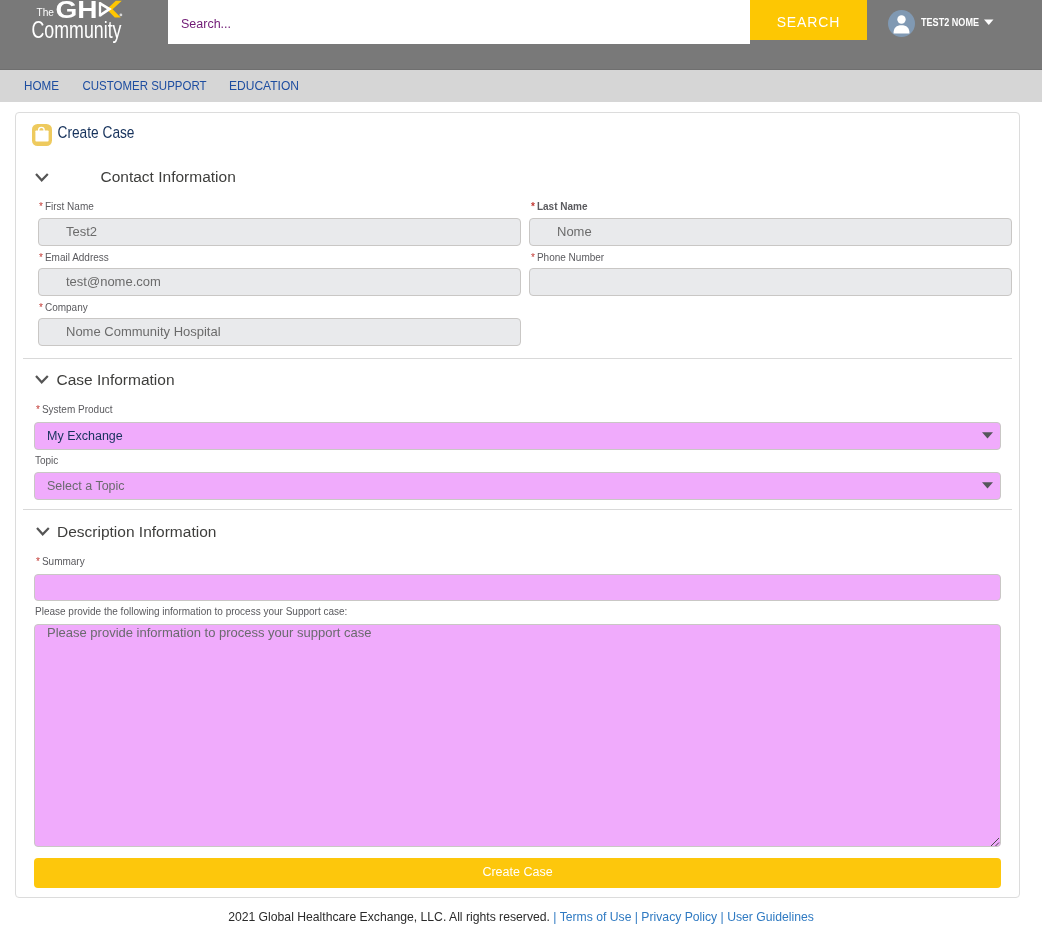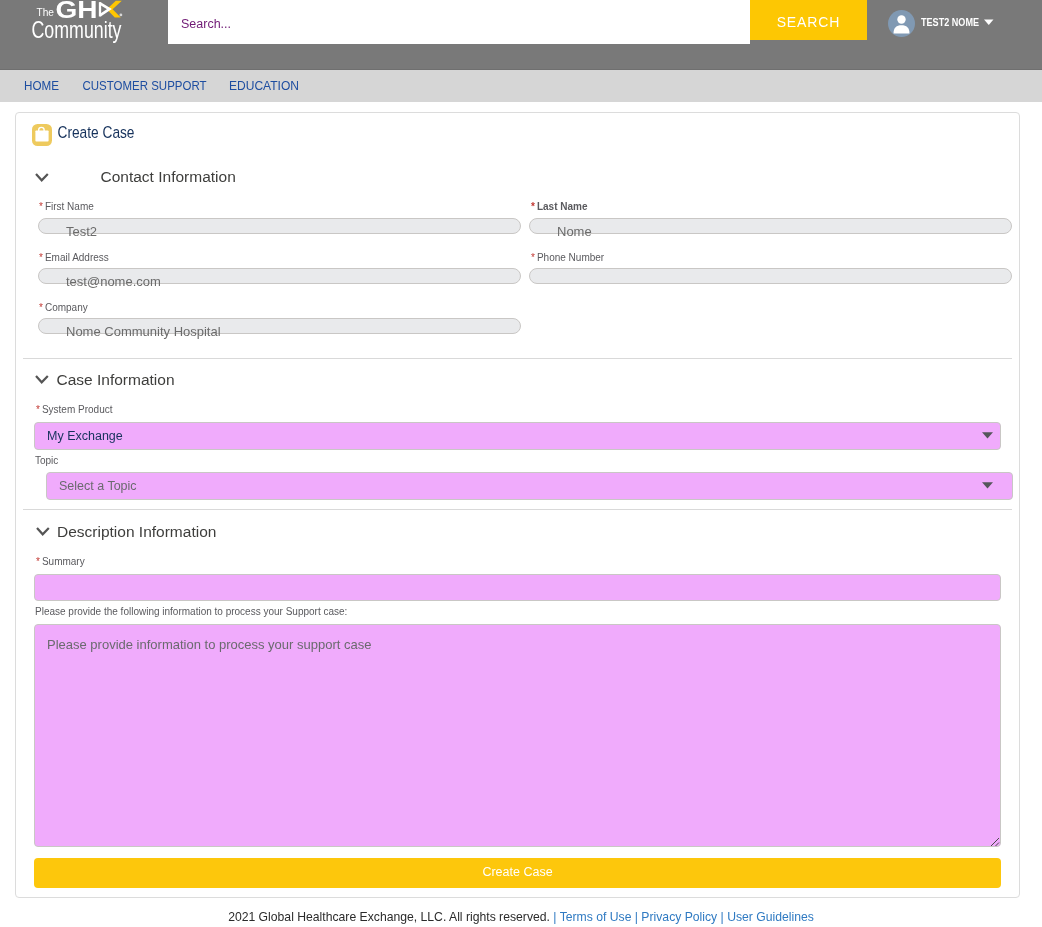"Test2" .gin { border-radius: 12px -> 4px; height: 16px -> 28px }
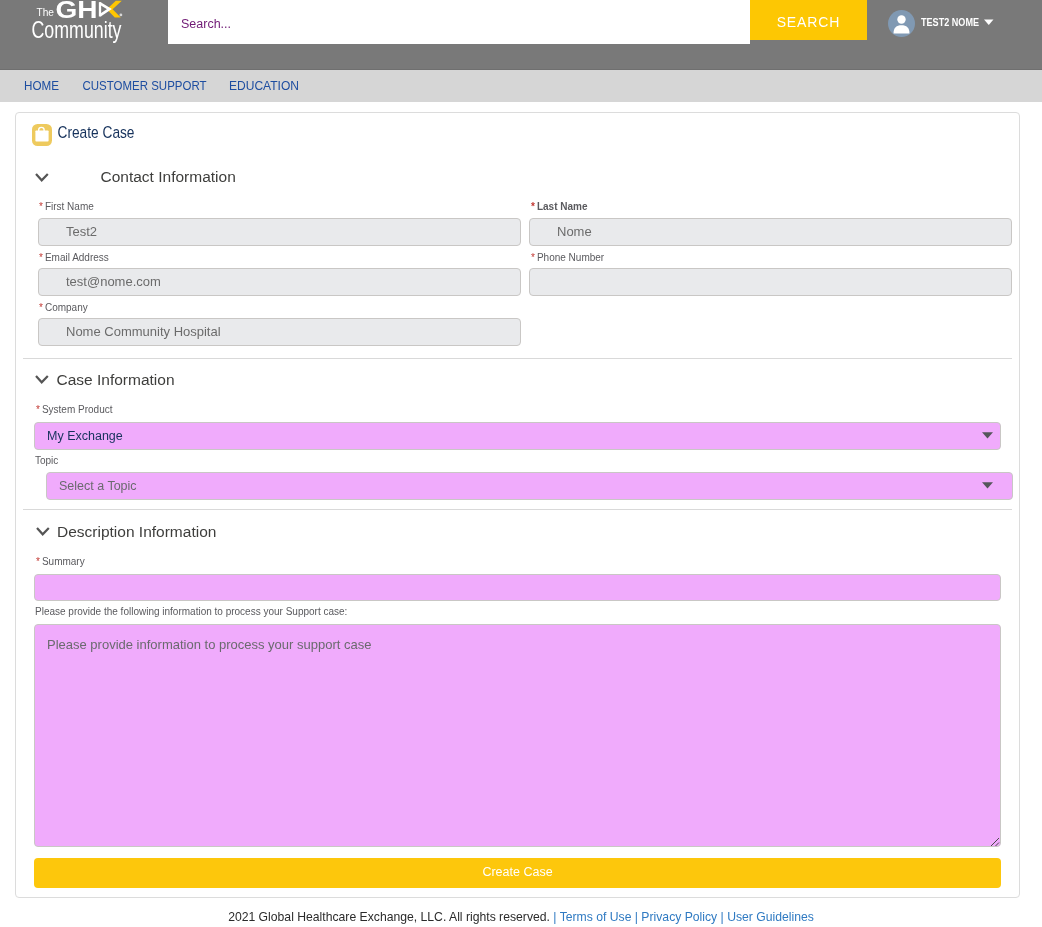"Select a Topic" div.sel { margin-left: 12px -> none }
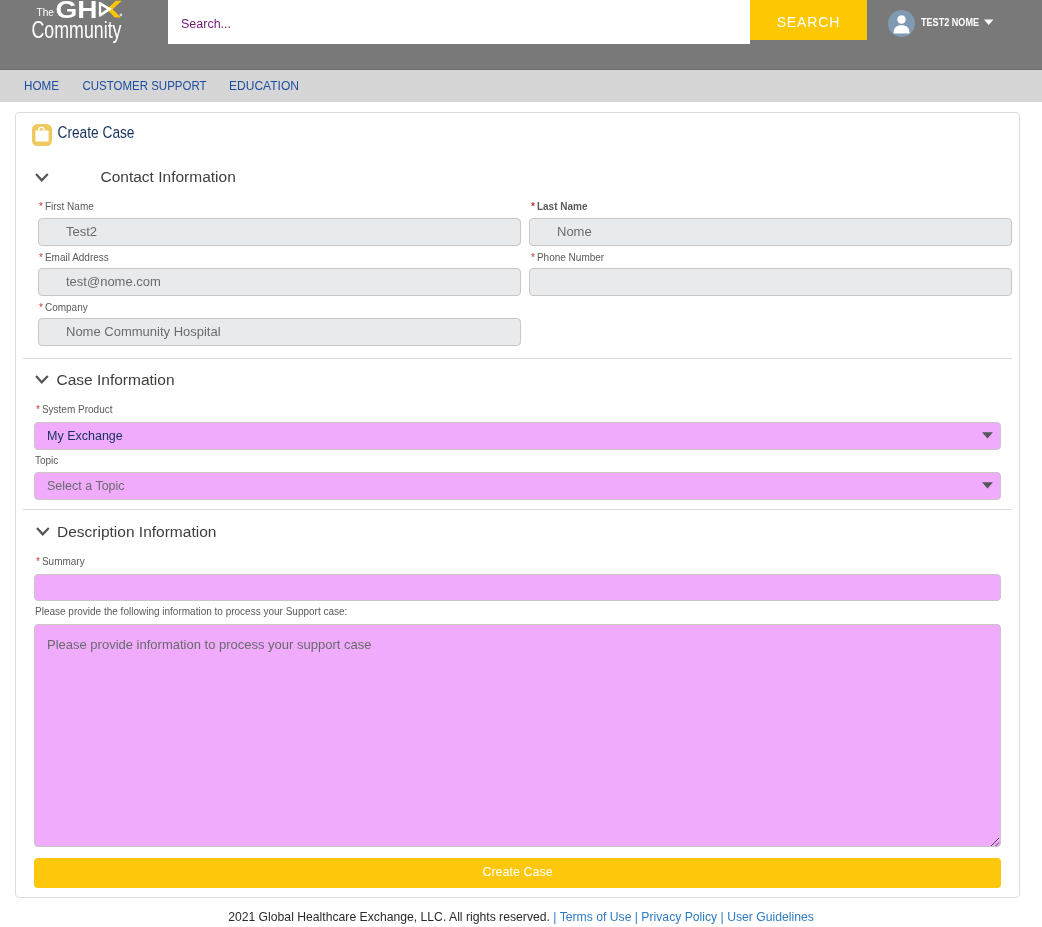"Please provide information to process" div.sel { padding: 12px 12px 0 12px -> 0 12px 0 12px }
